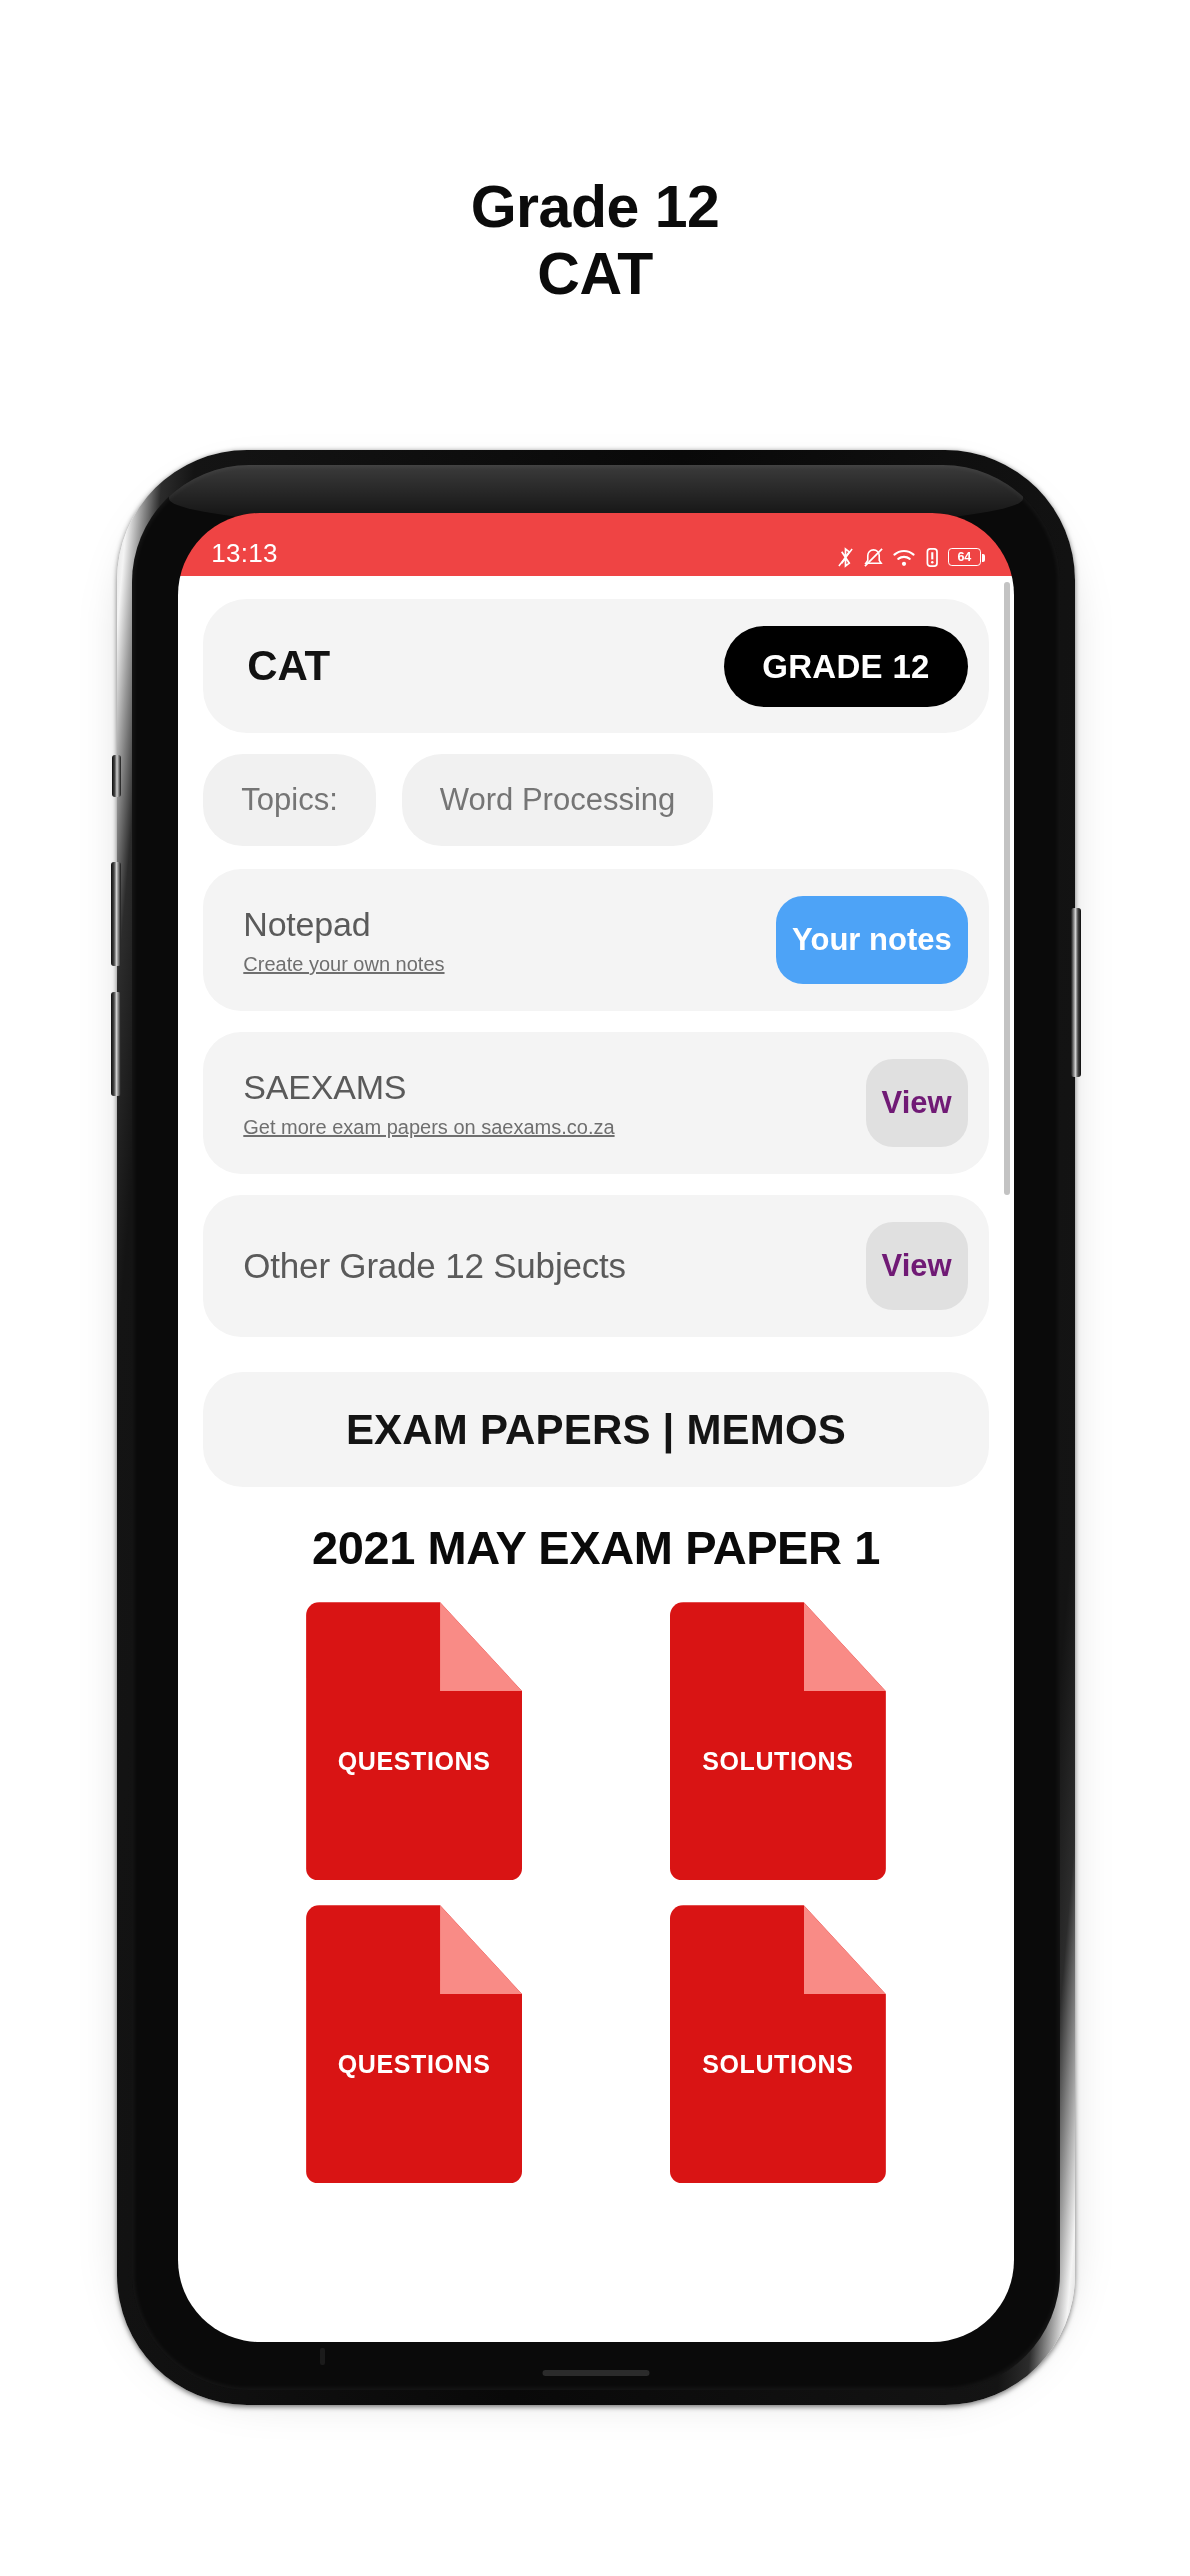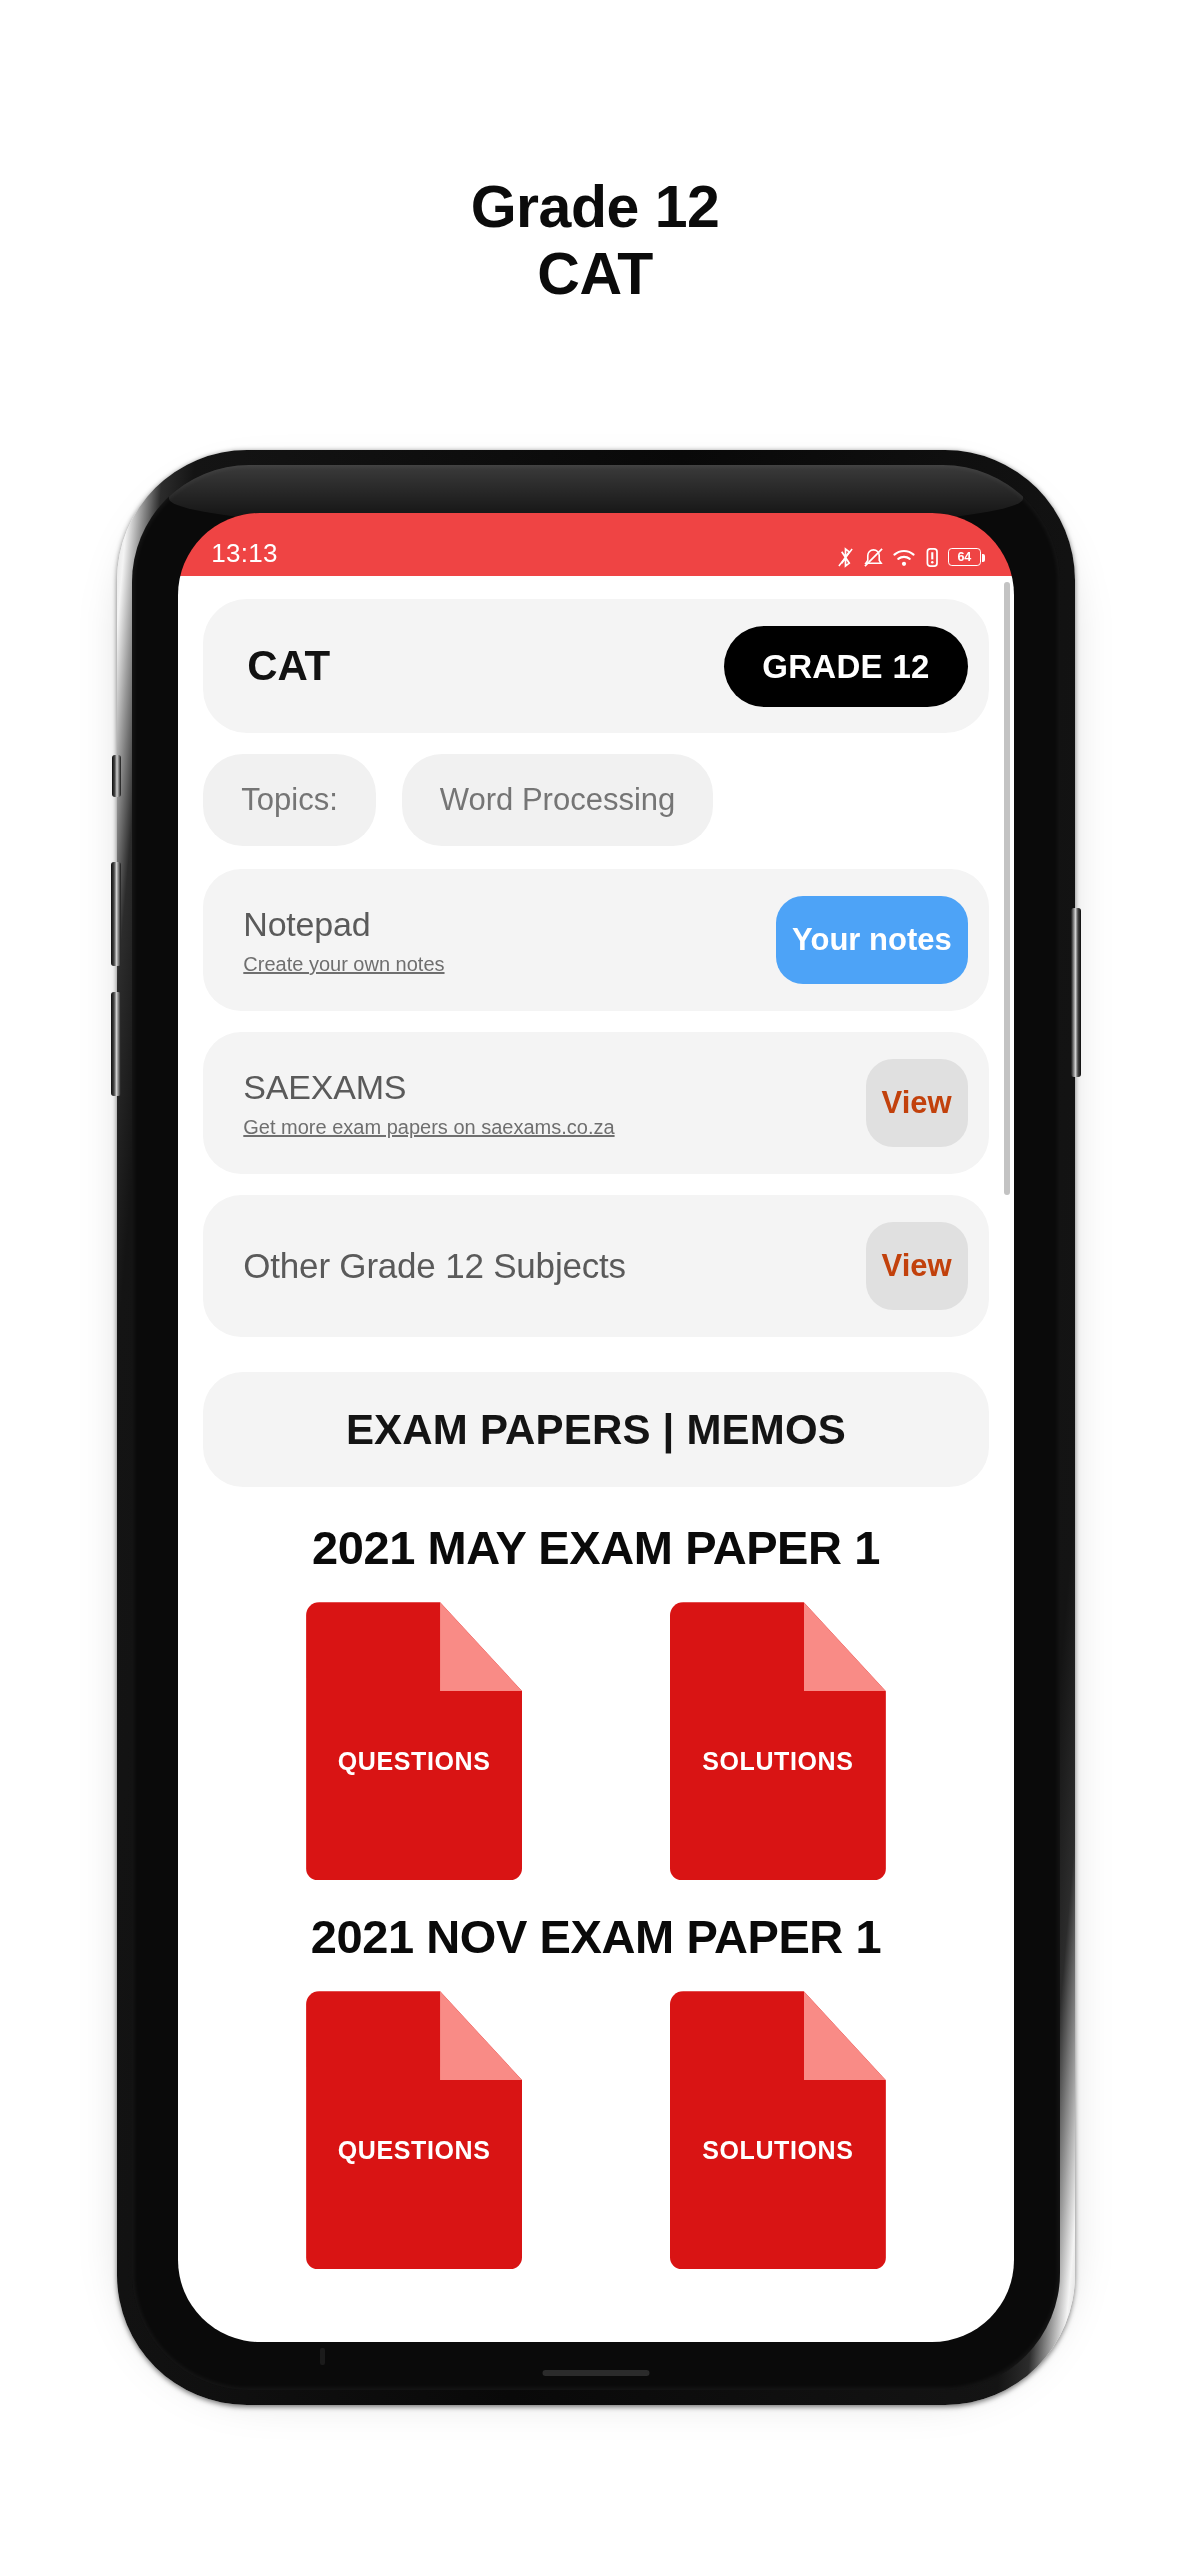"View" .action-secondary { color: #c2410c -> #701a75 }
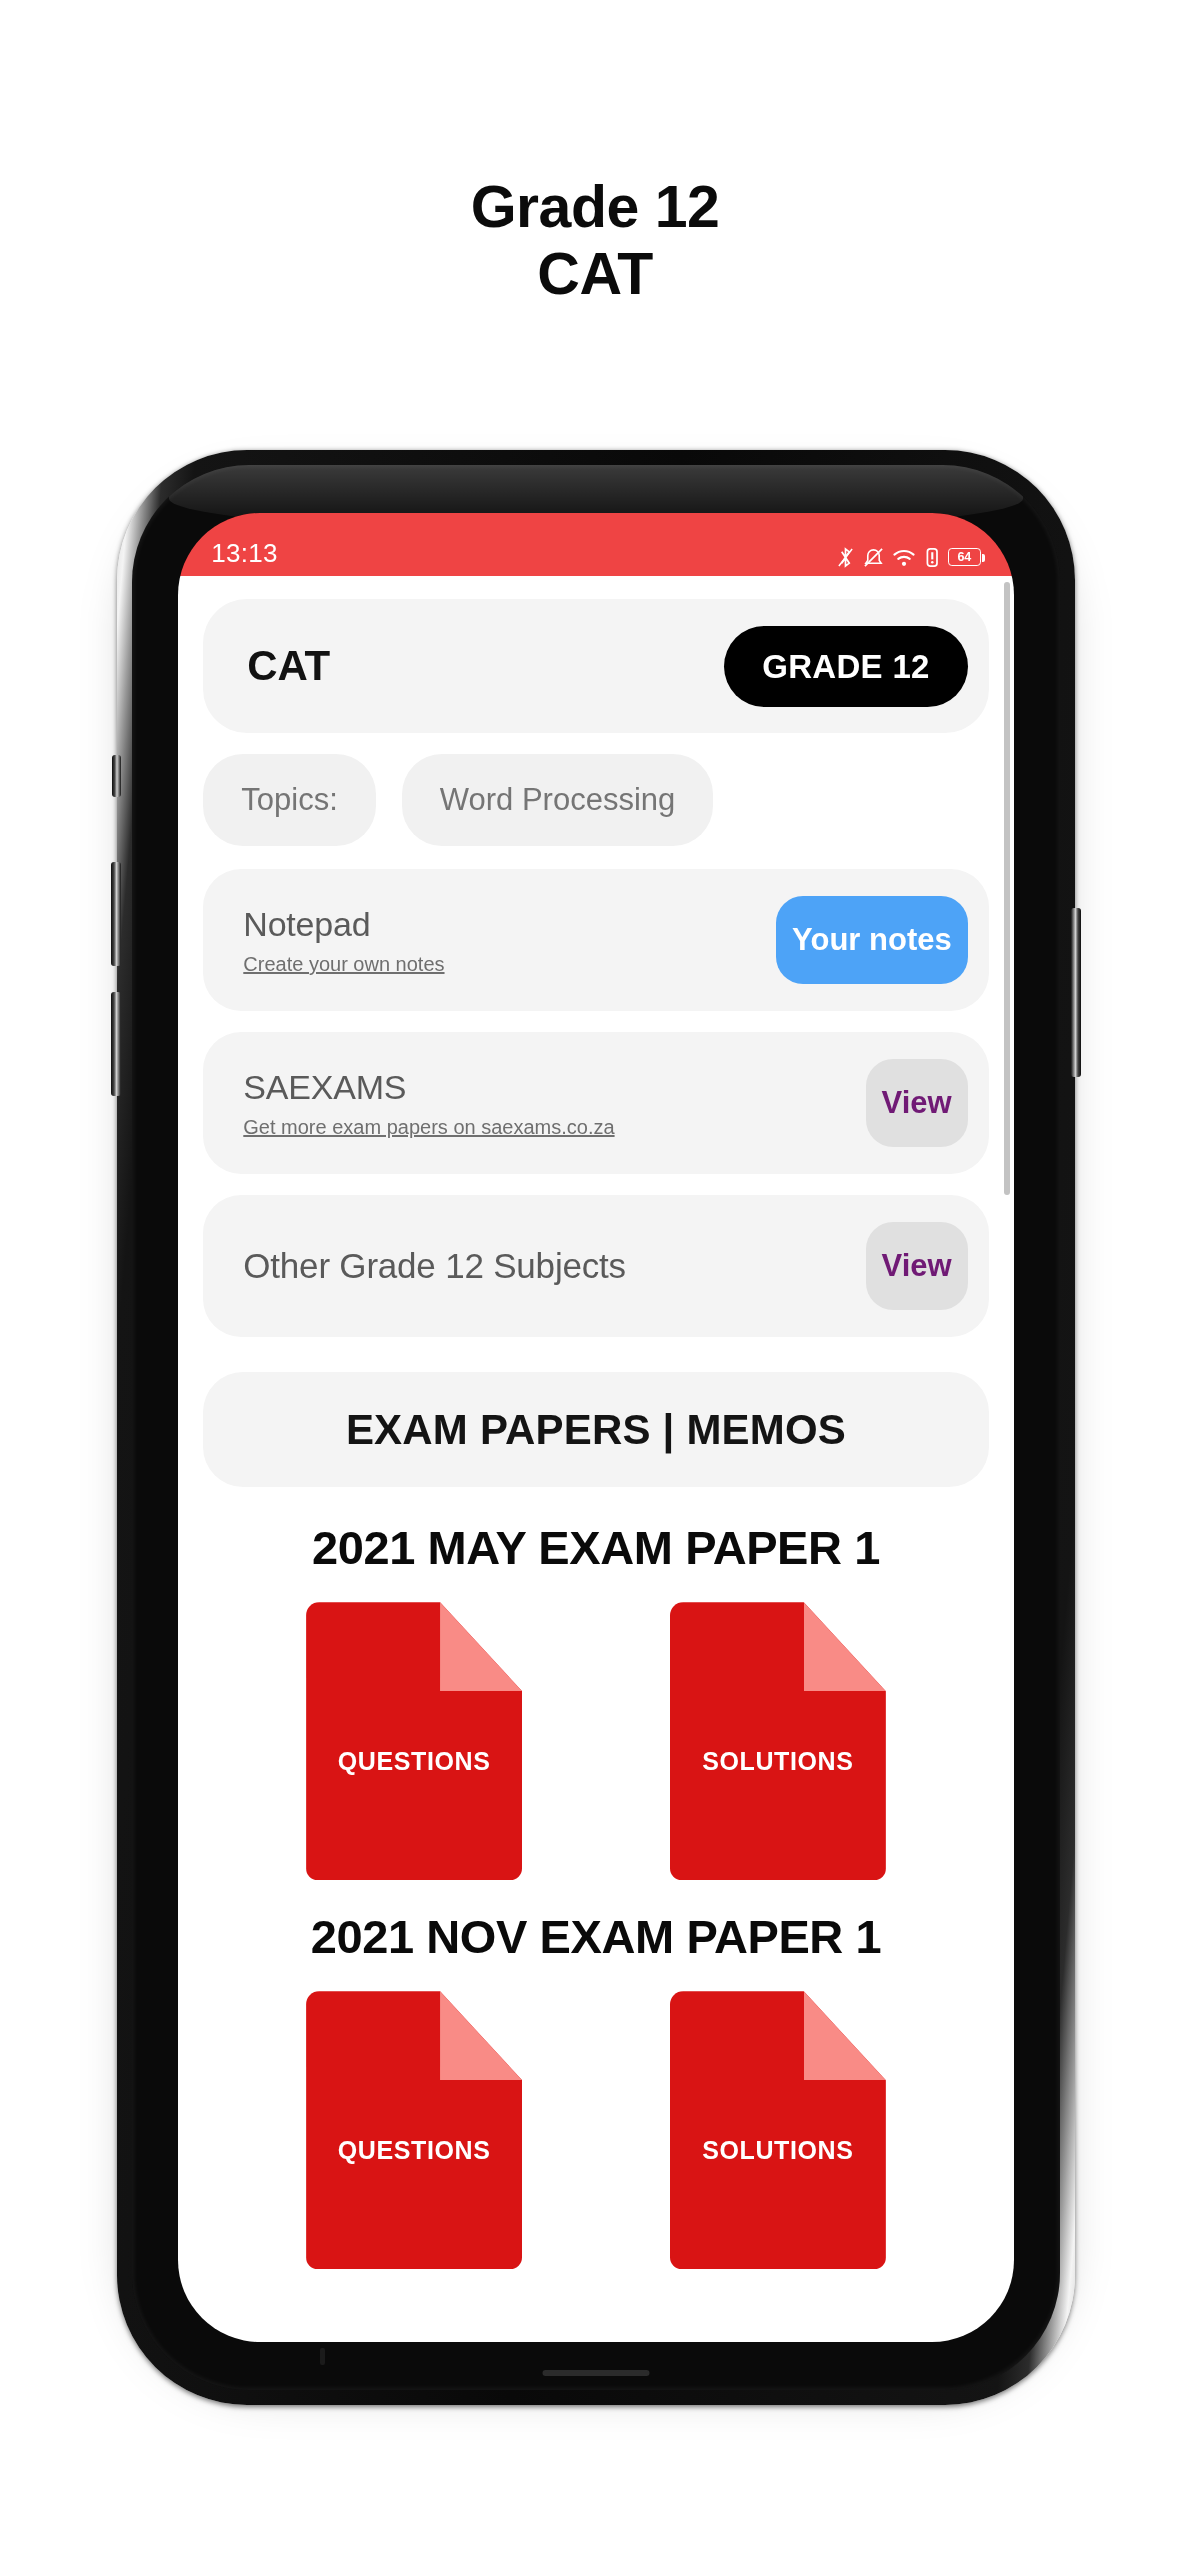"2021 NOV EXAM PAPER 1" div.paper-title { html: <div>2021 NOV EXAM PAPER 1</div> -> none }
